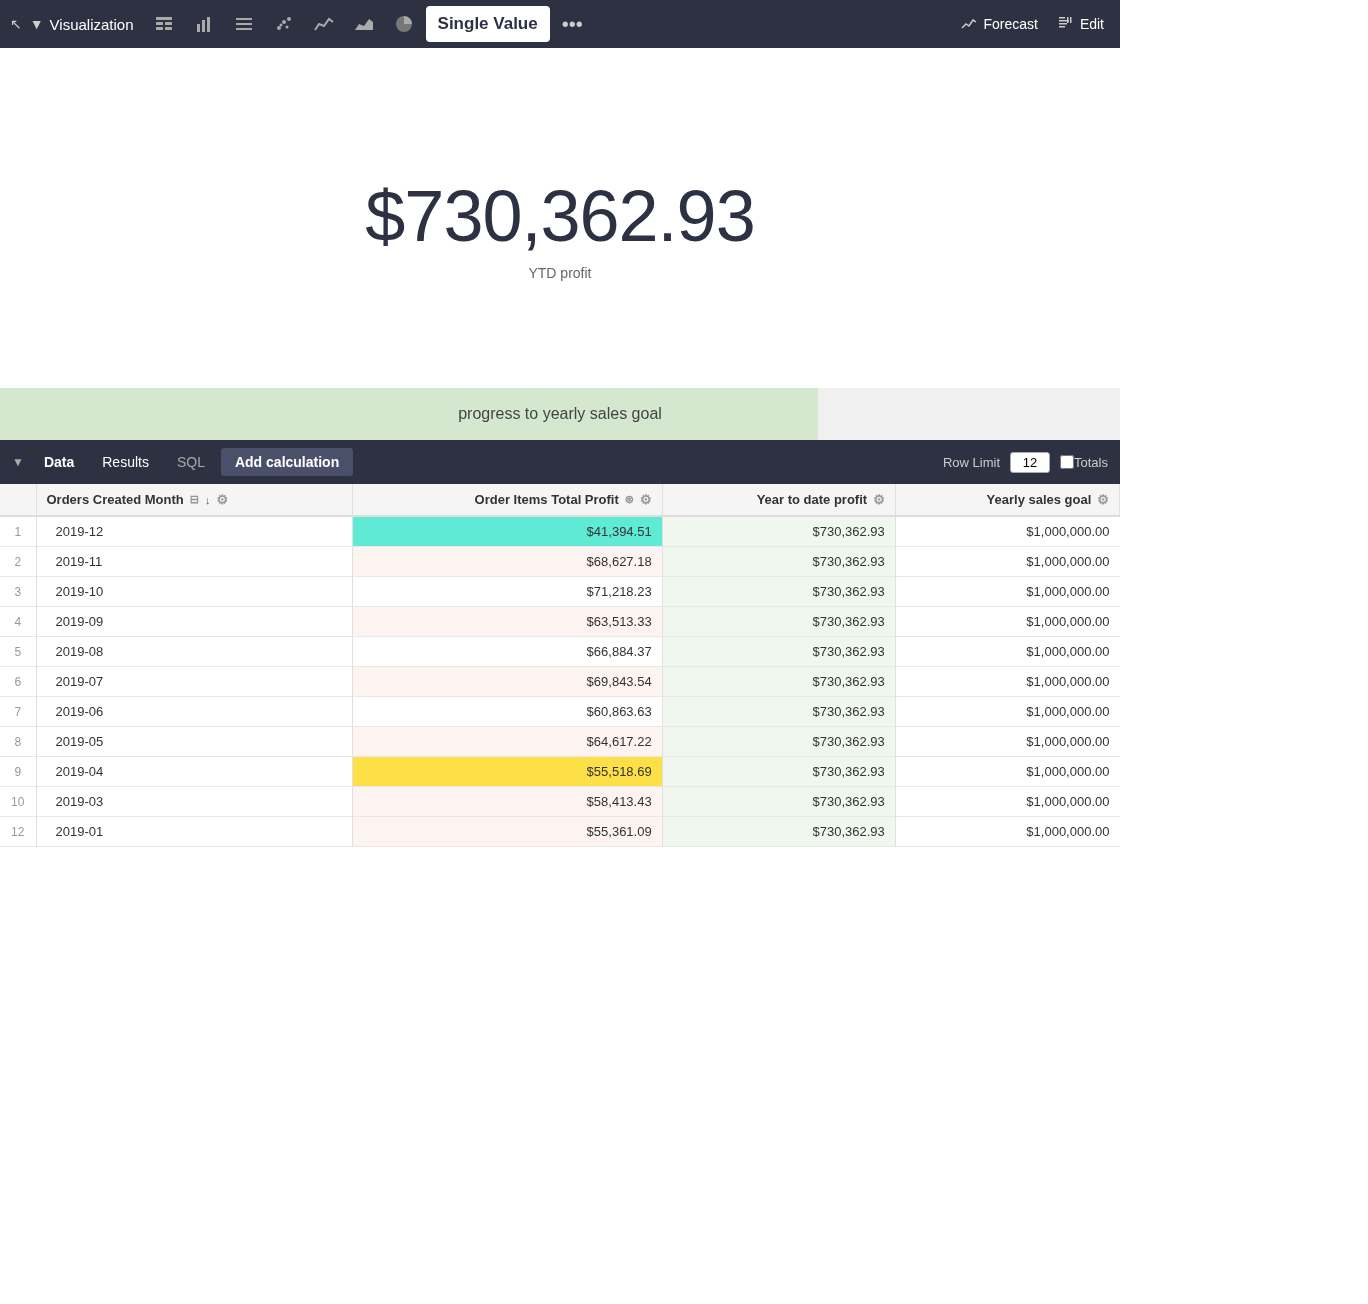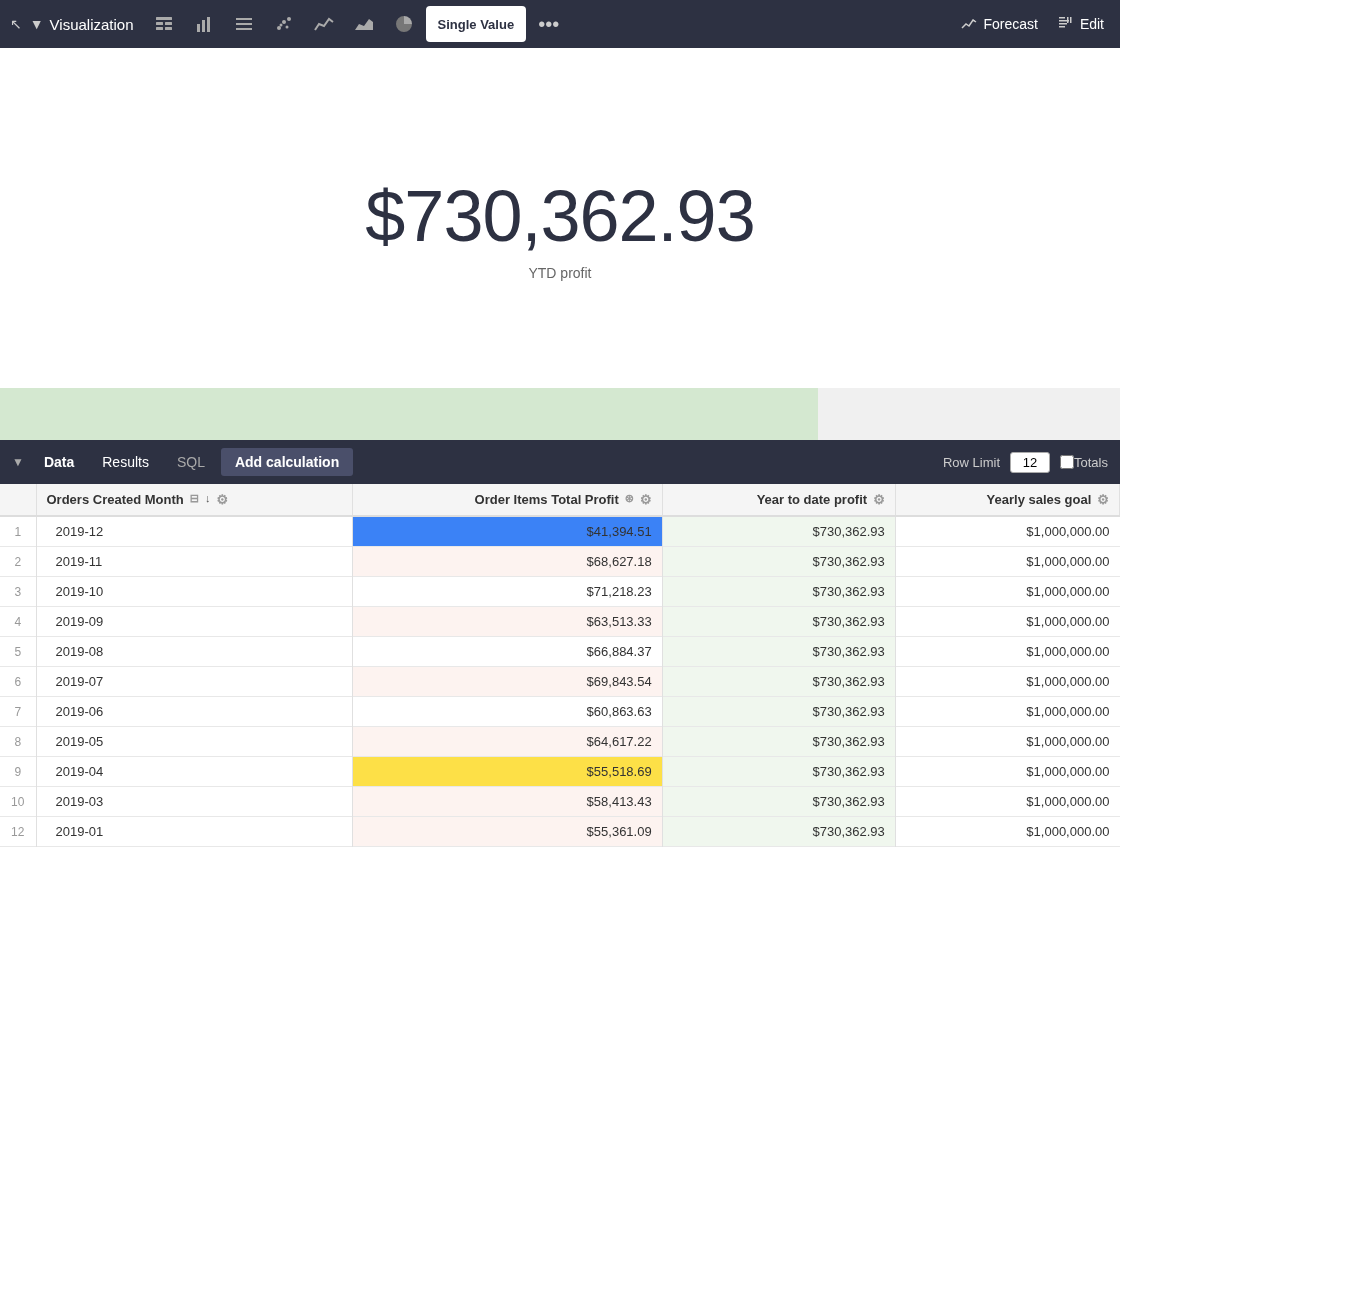"Single Value" .toolbar-icon-btn.active { font-size: 13px -> 17px }
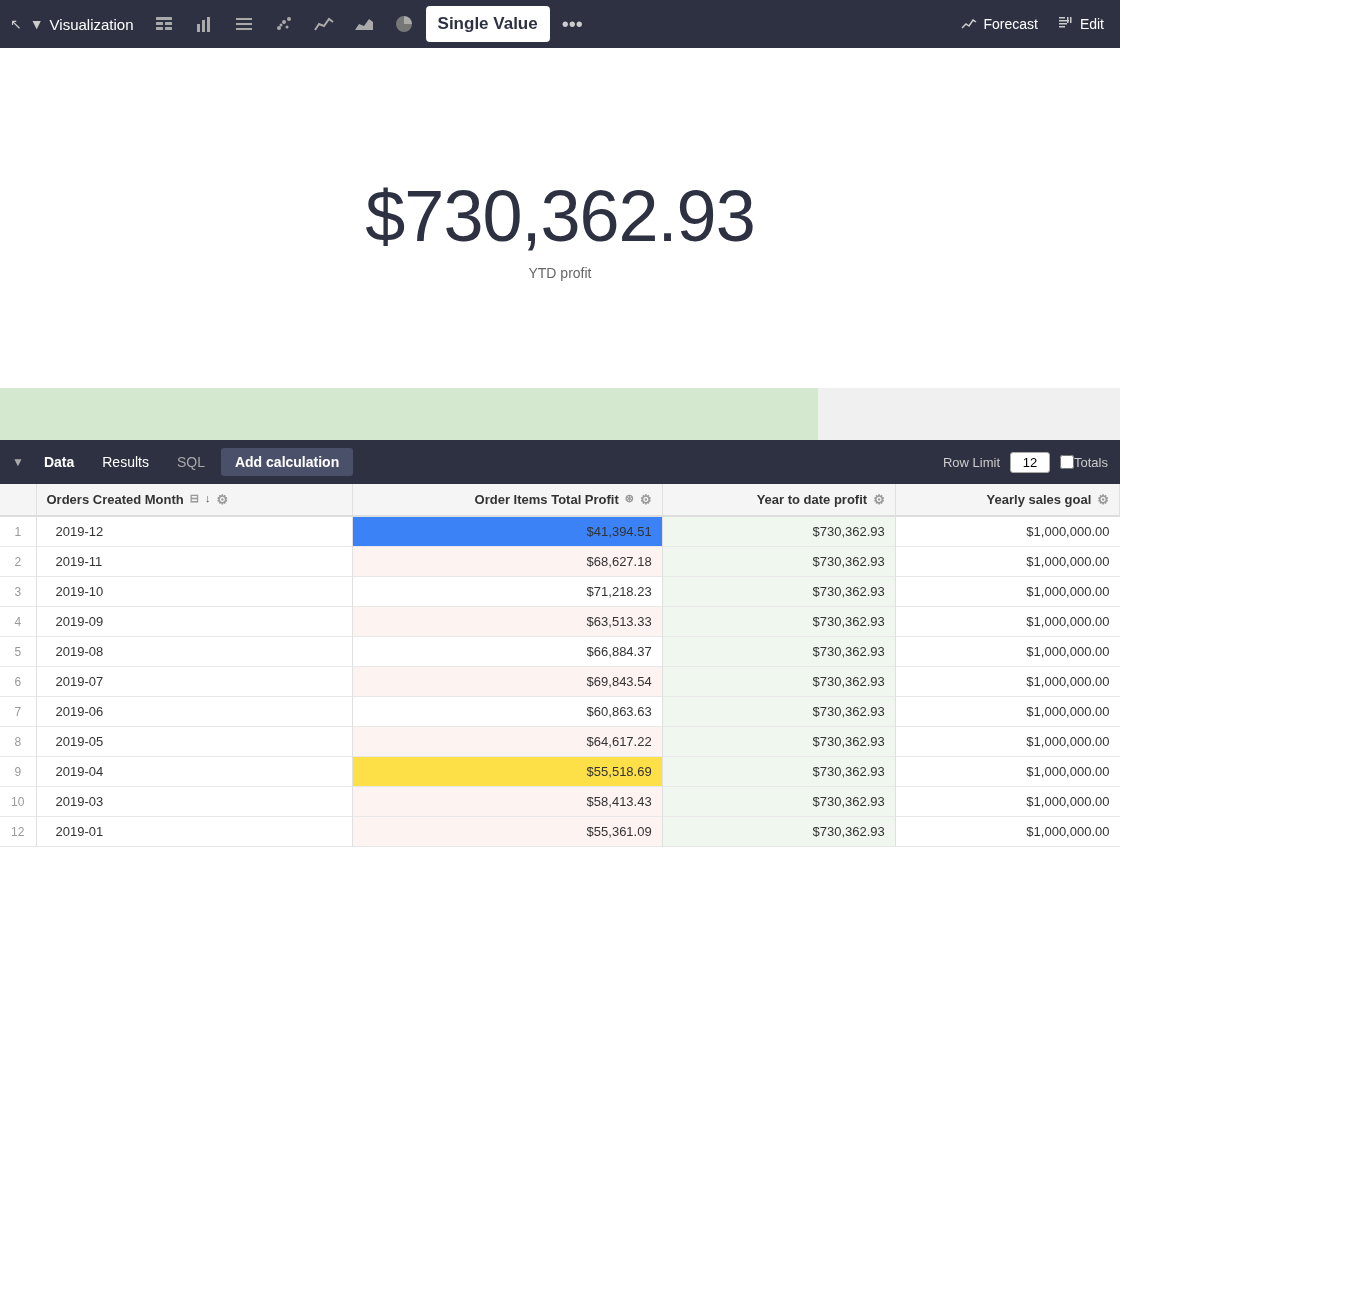"progress to yearly sales goal" div.progress-text { html: none -> <div>progress to yearly sales goal</div> }
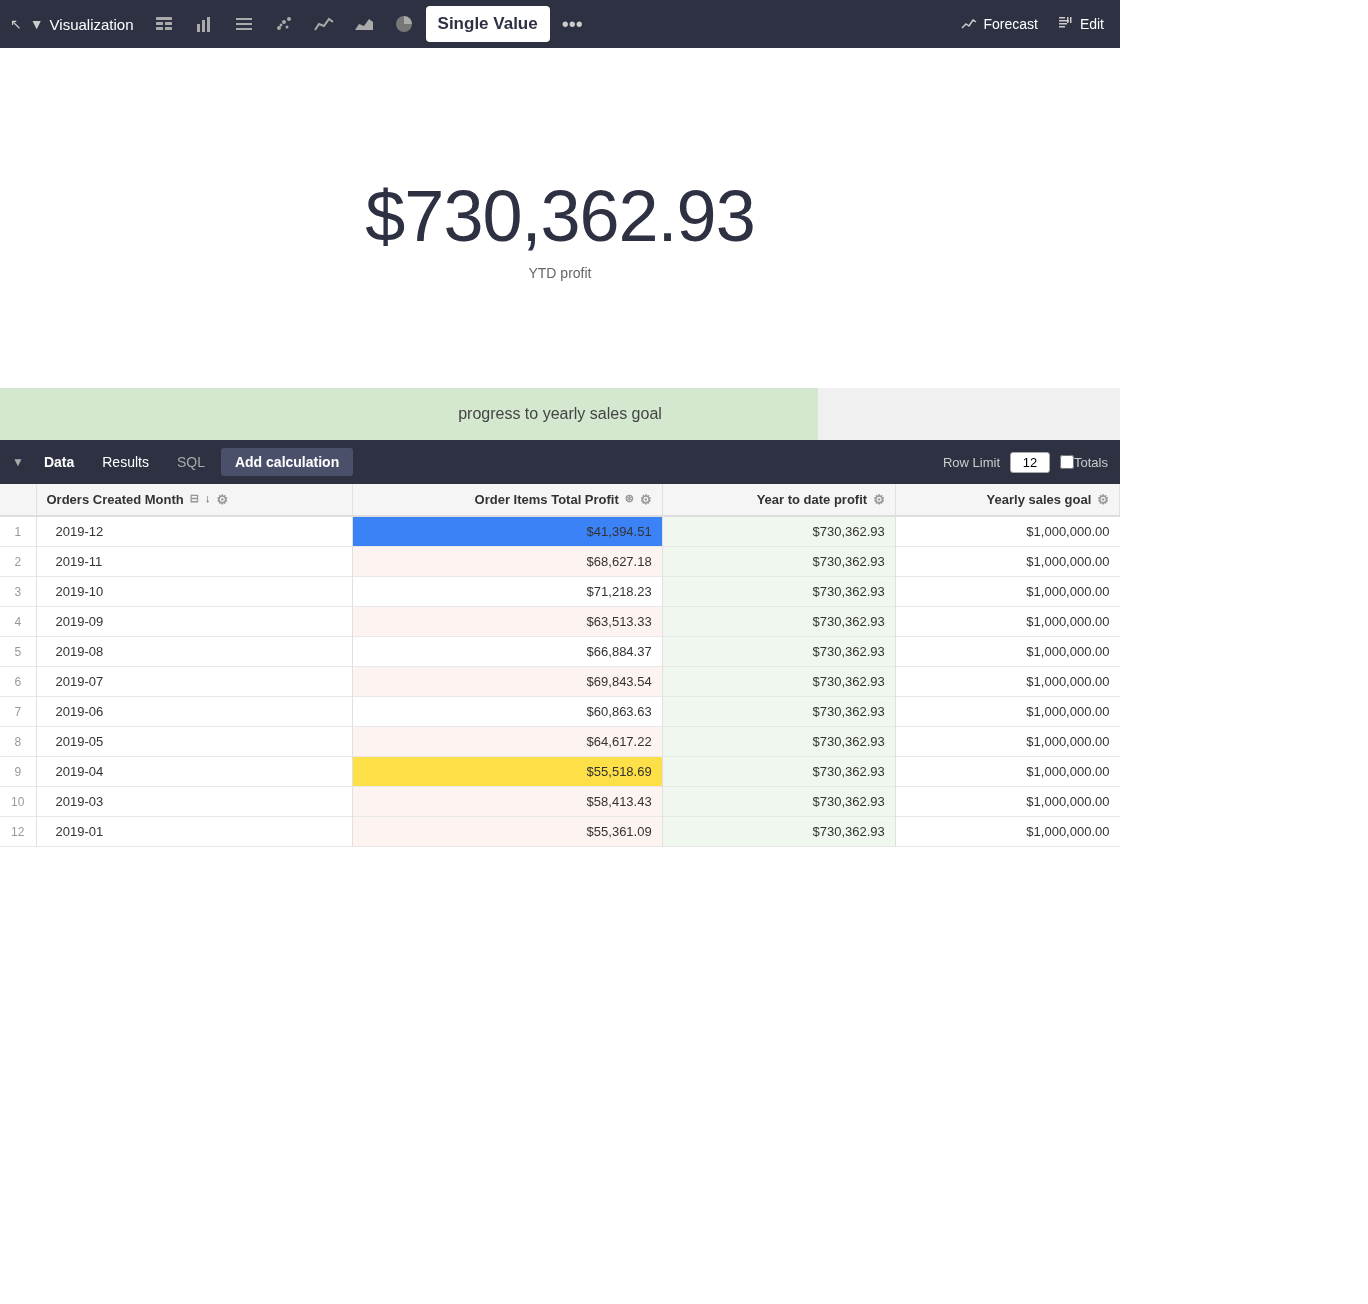"Orders Created Month" .th-inner { align-items: none -> center }
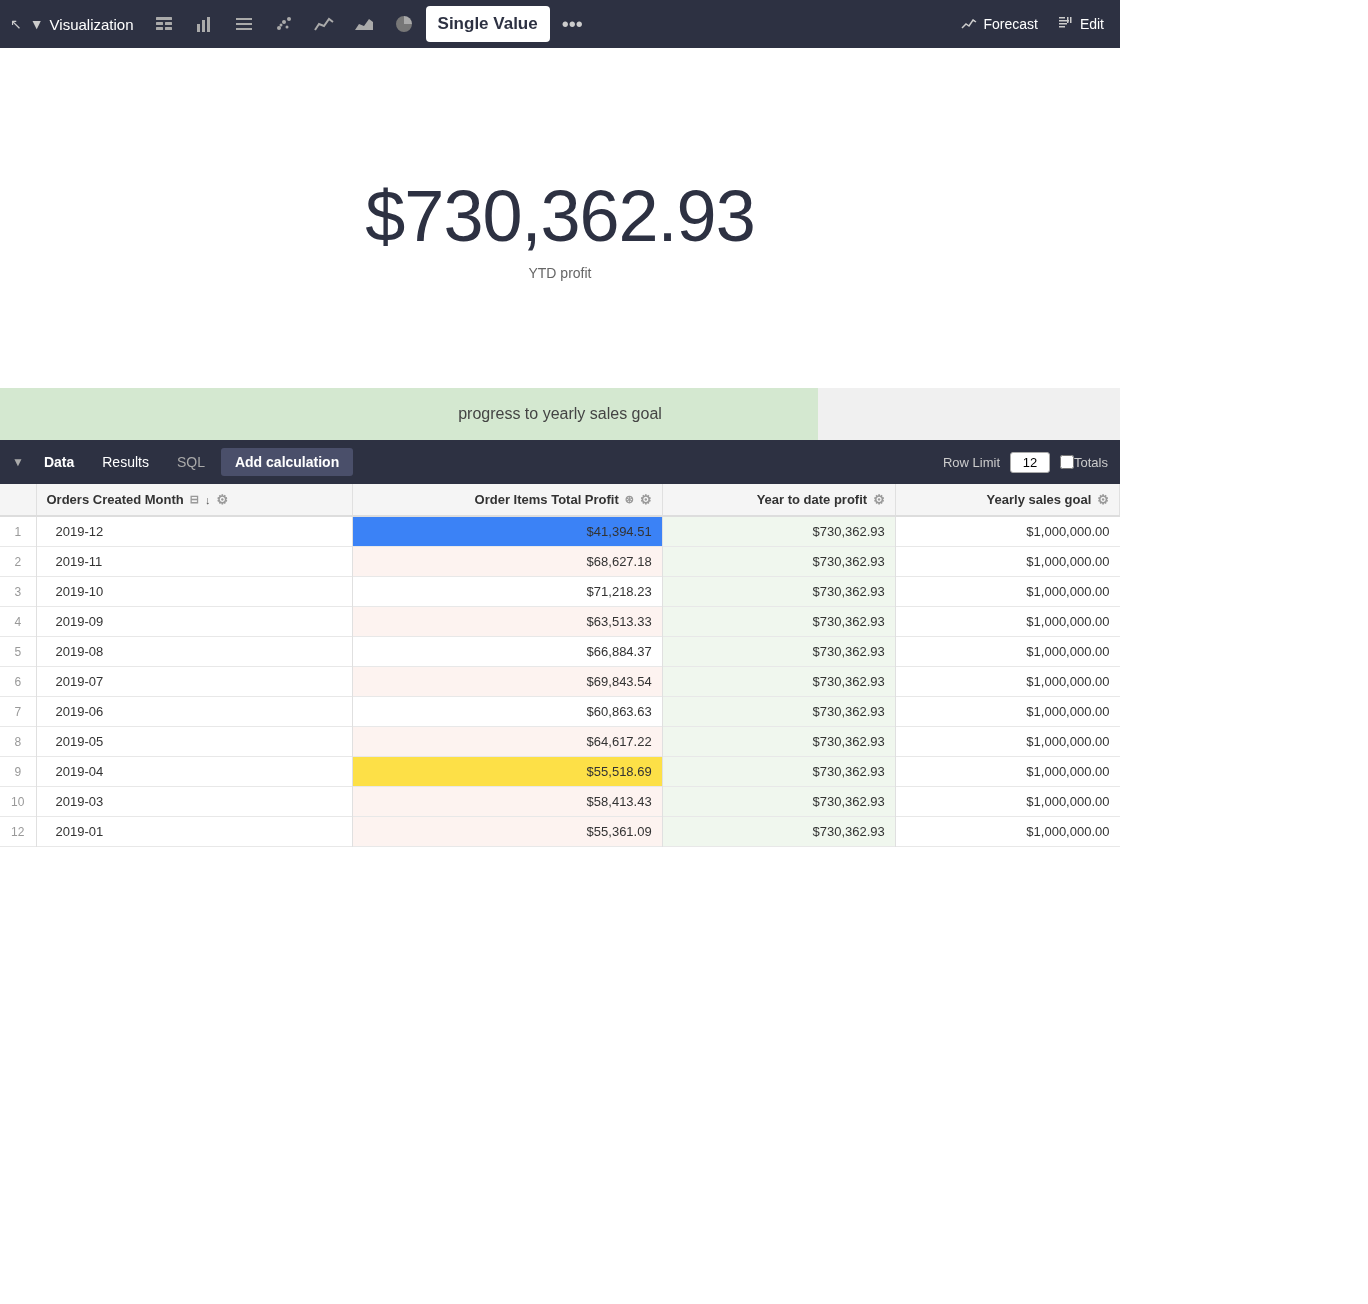"$41,394.51" td.profit-col { background: #3b82f6 -> #5eead4 }
